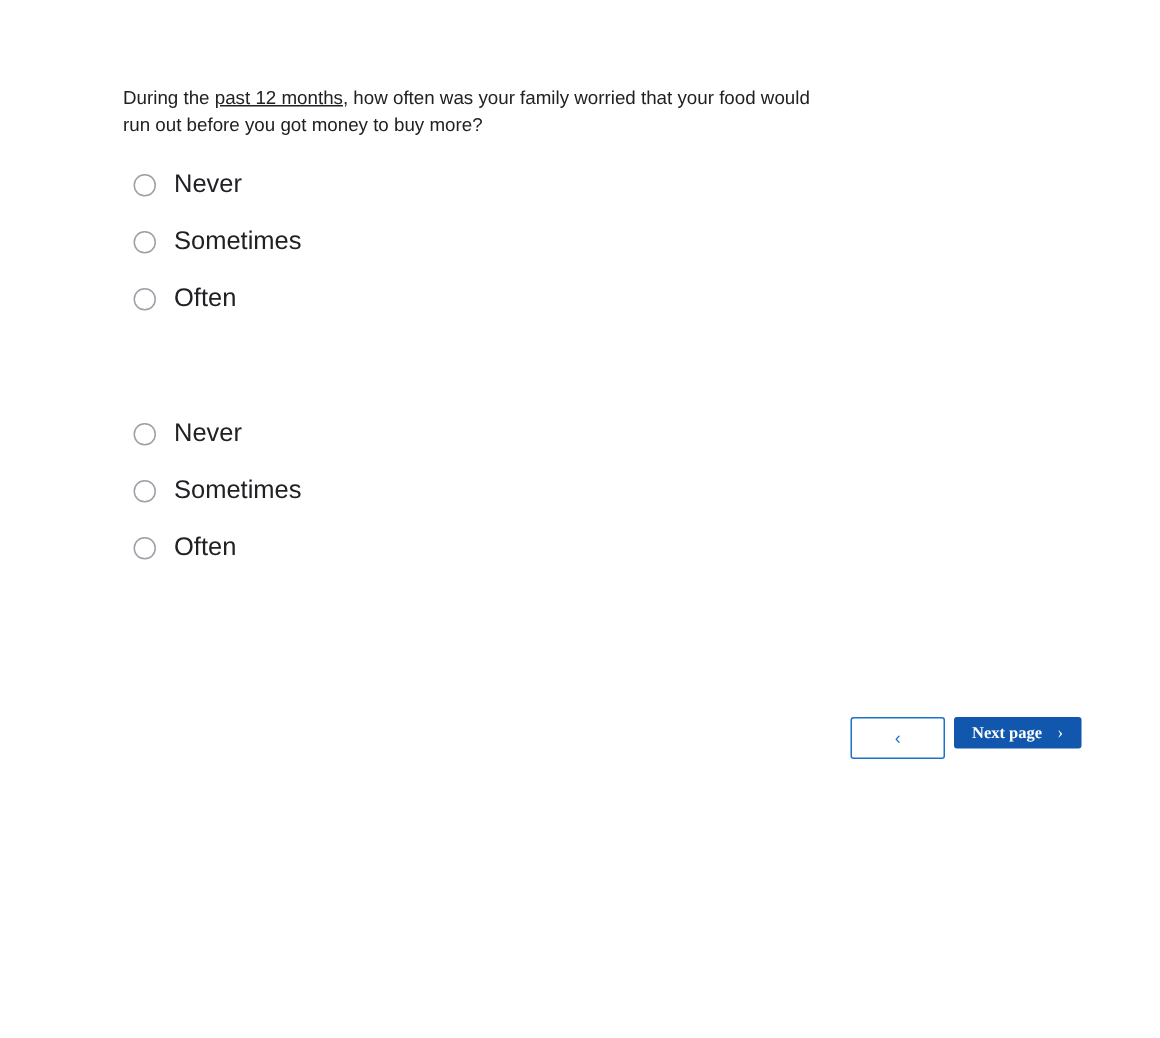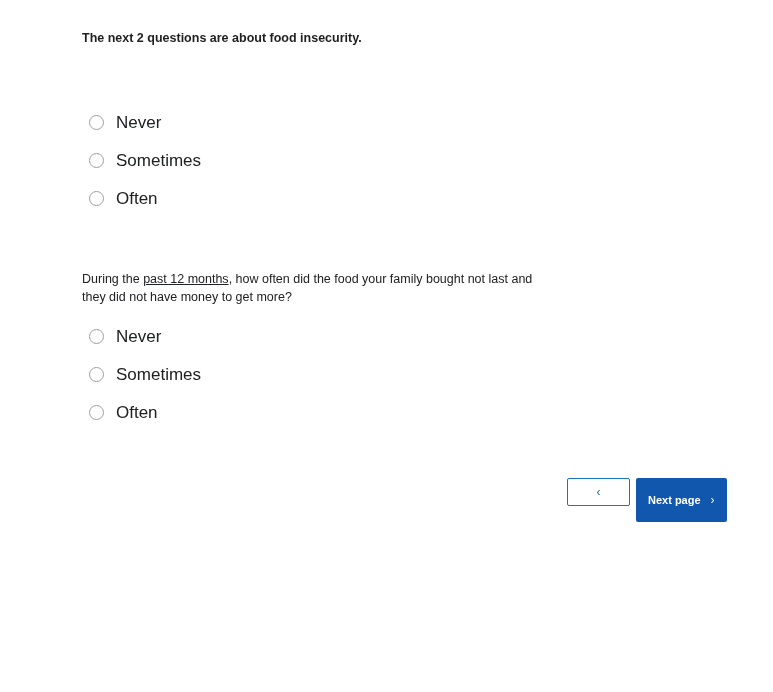"The next 2 questions are" div.section-title { html: <div>The next 2 questions are about food insecurity.</div> -> none }
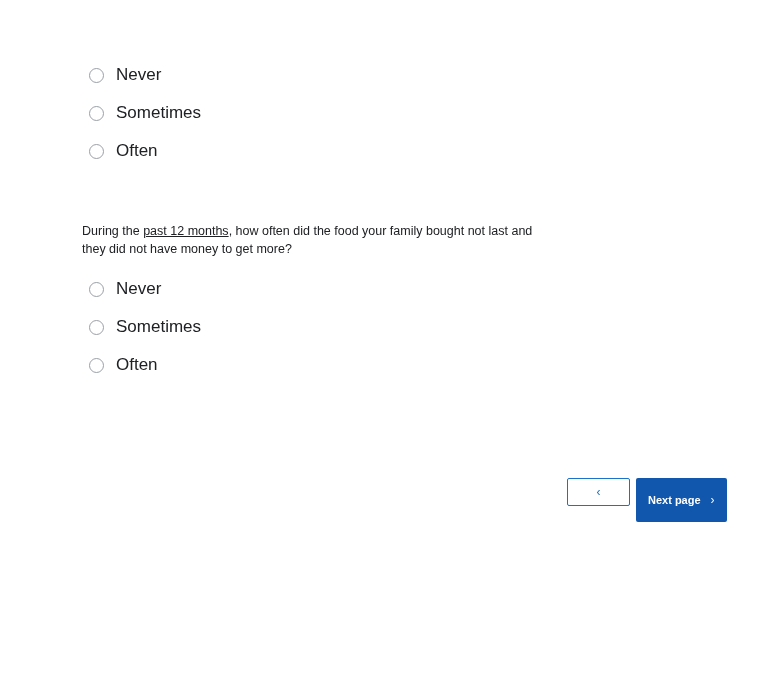"During the past 12 months," div.question-text { html: none -> <div><span>During the </span><span>past 12 months</span><span>, how often was your family worried that your food would run out before you got money to buy more?</span></div> }
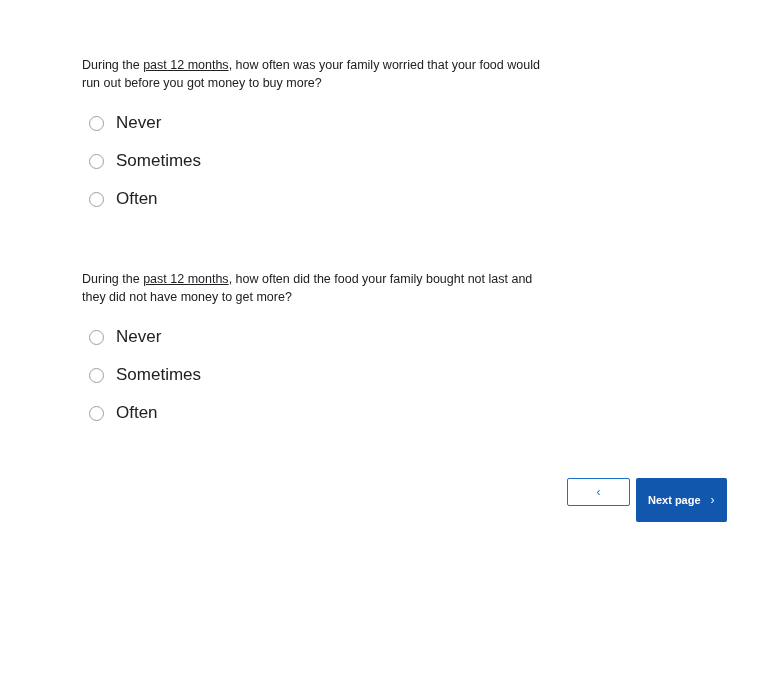"During the past 12 months, how often did" div.question-text { html: <div><span>During the </span><span>past 12 months</span><span>, how often did the food your family bought not last and they did not have money to get more?</span></div> -> none }
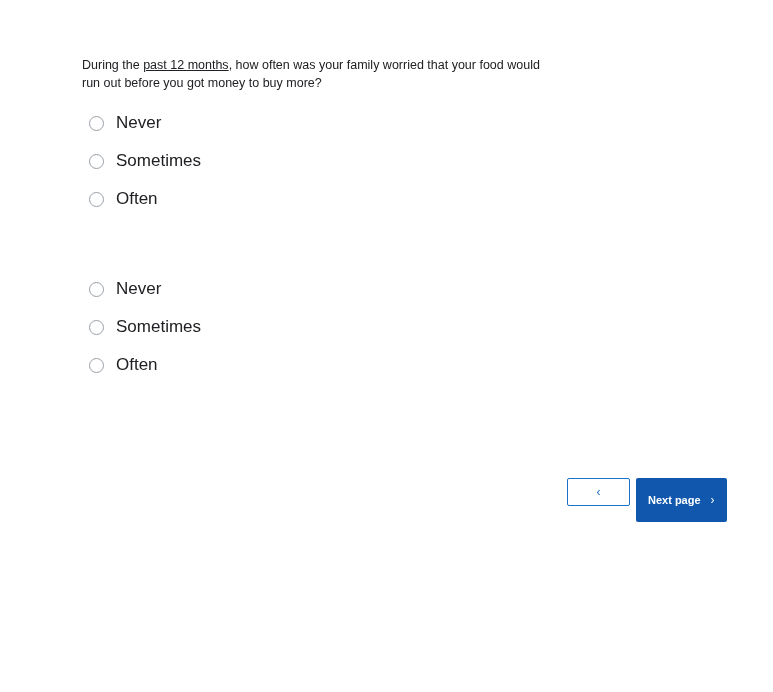"Next page" .btn-next { font-family: Liberation Sans, sans-serif -> Liberation Serif, serif; height: 44px -> 21px }
